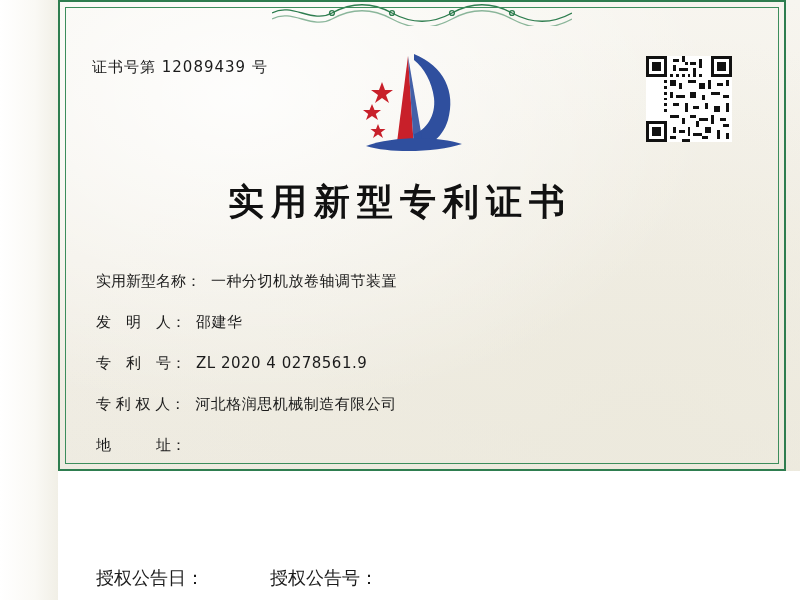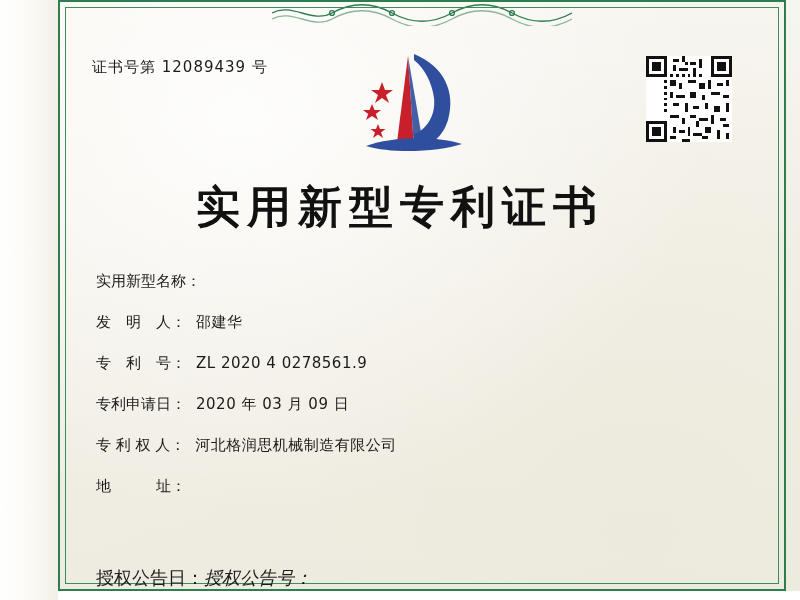"证书号第 12089439 号" #certificate { height: 591px -> 471px }
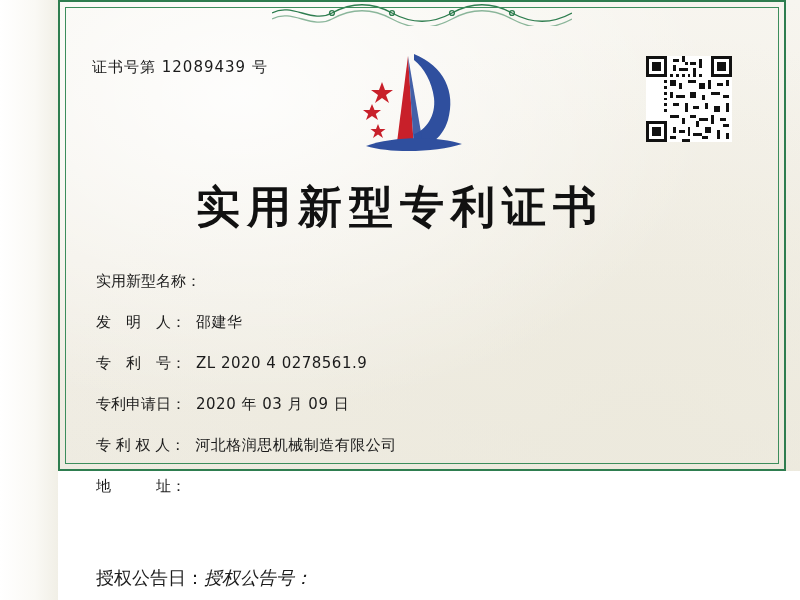"实用新型专利证书" #main-title { font-size: 44px -> 36px }
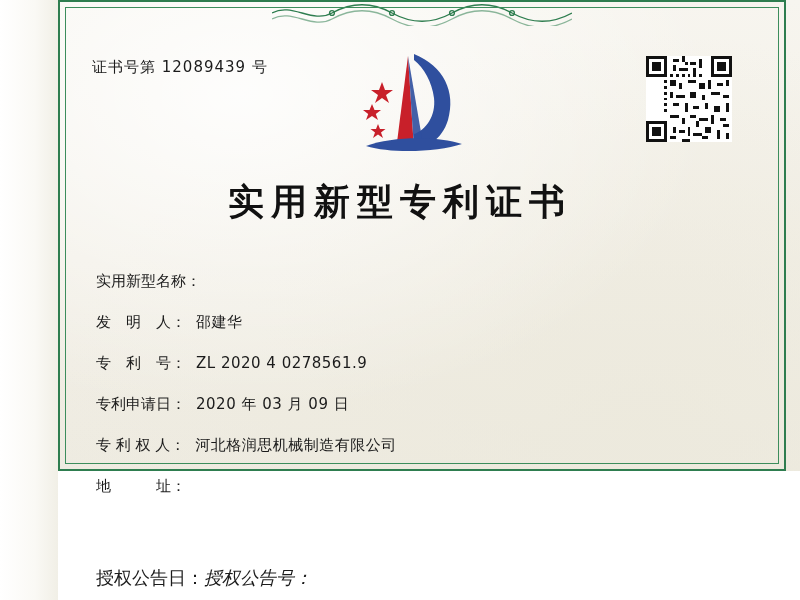"一种分切机放卷轴调节装置" span.field-value { html: none -> <span>一种分切机放卷轴调节装置</span> }
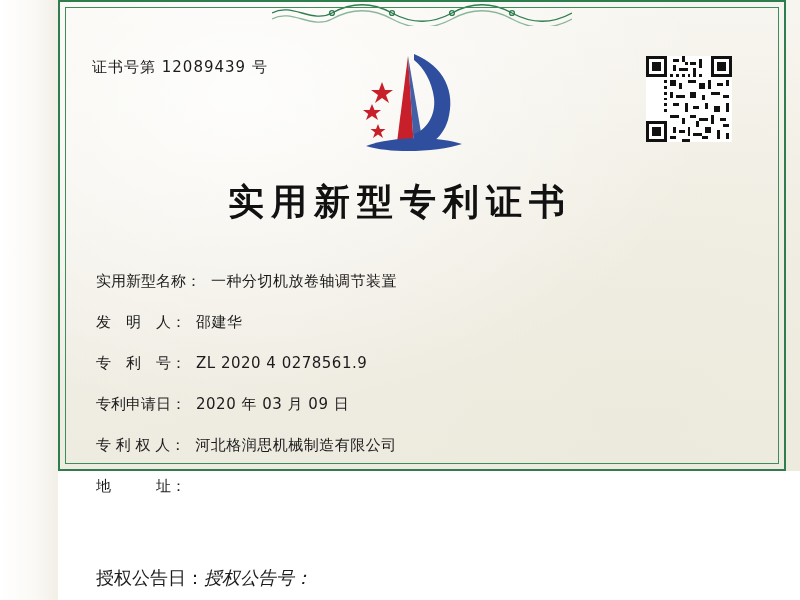"专利申请日：" div.field-row { html: <div> <span>专利申请日：</span> <span>2020 年 03 月 09 日</span> </div> -> none }
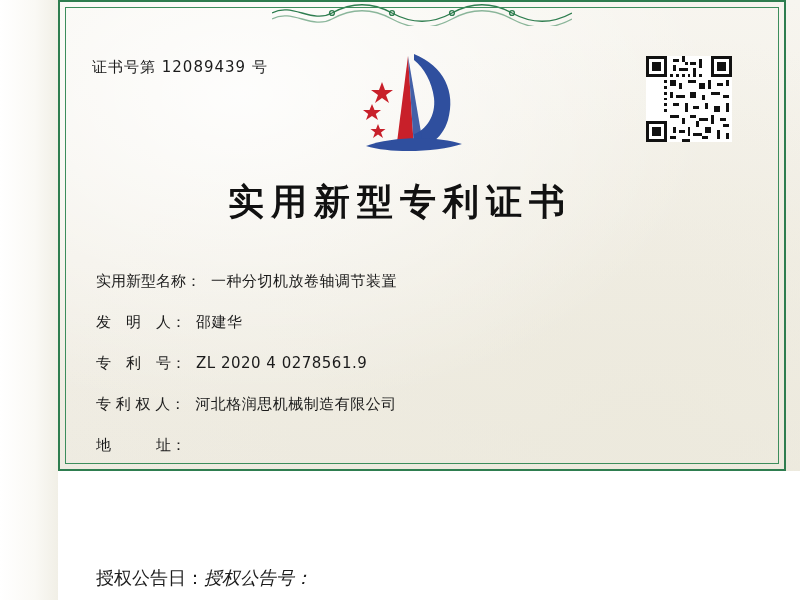"授权公告号：" #bottom-row .cell.second { font-style: italic -> none; margin-left: none -> 66px }
